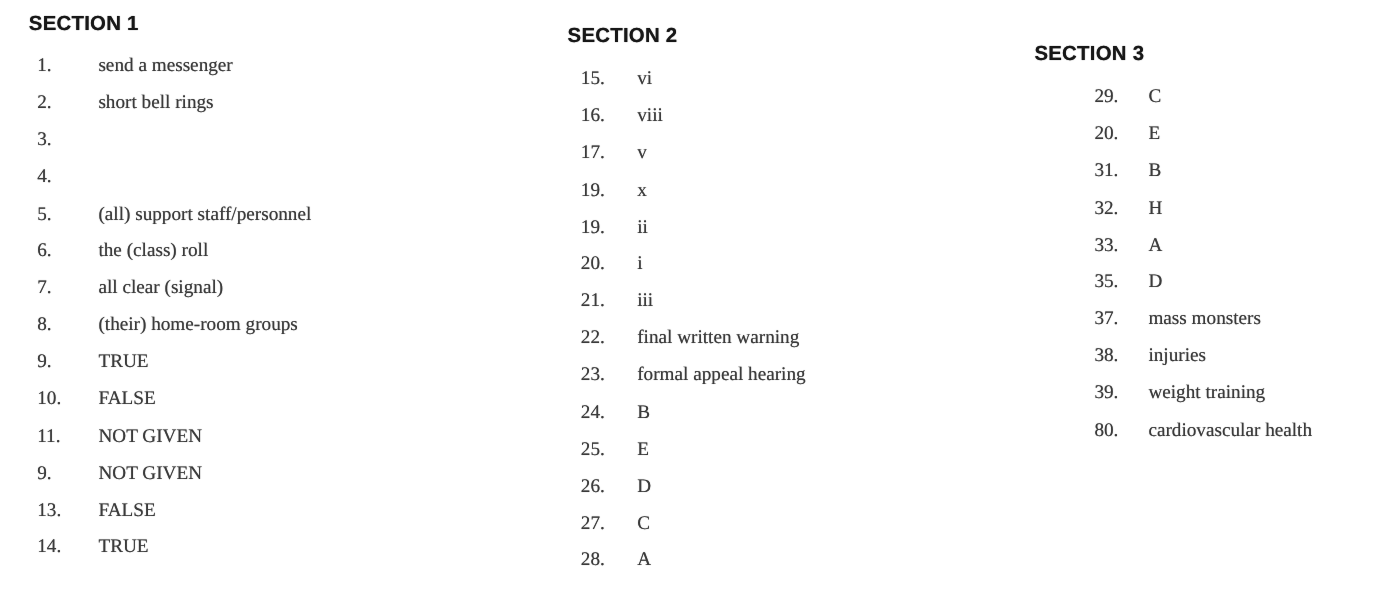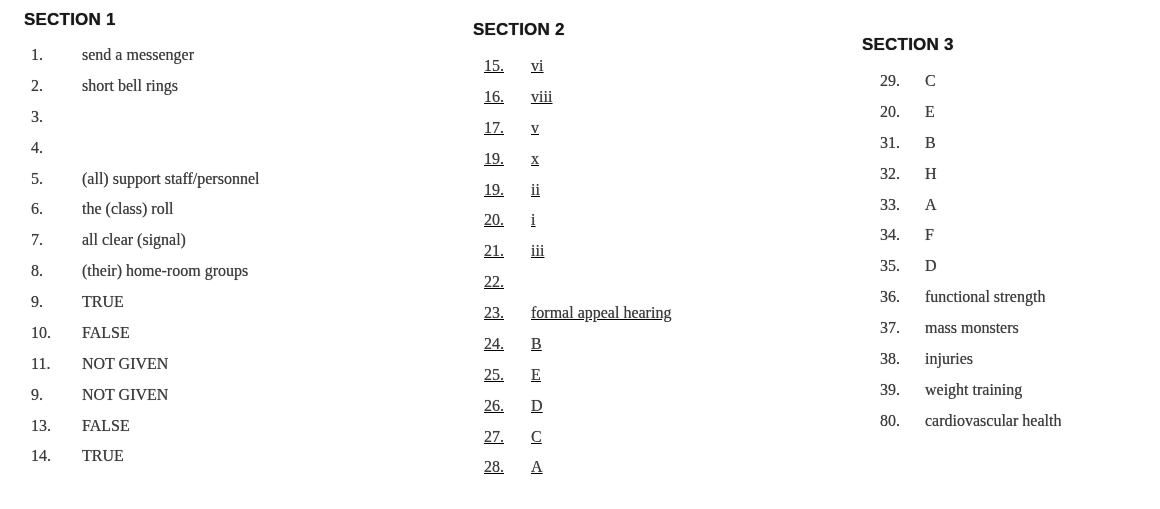"15." .l2 { text-decoration: underline -> none }
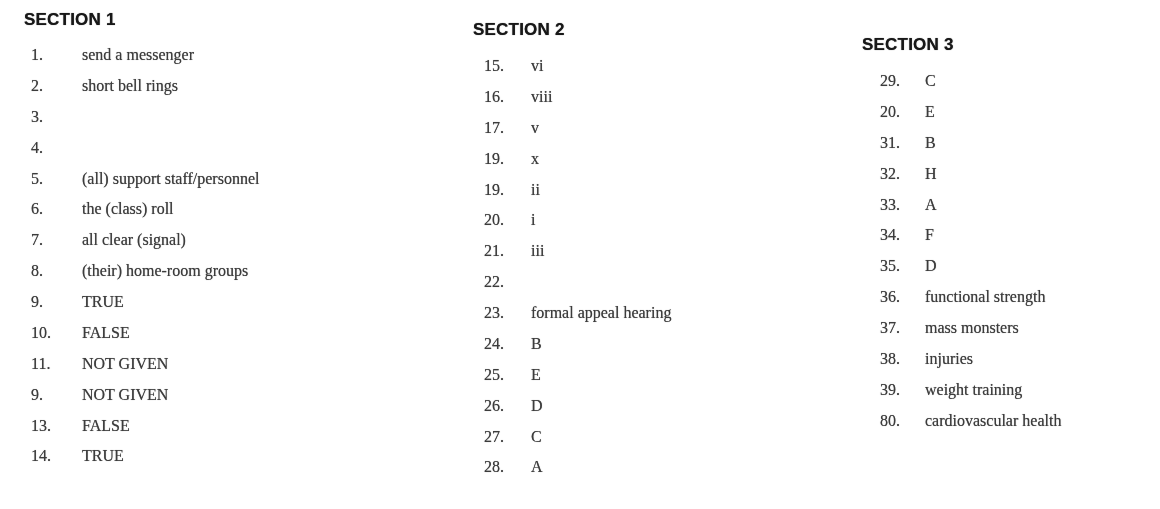"29." .l3 { left: 880px -> 912px }
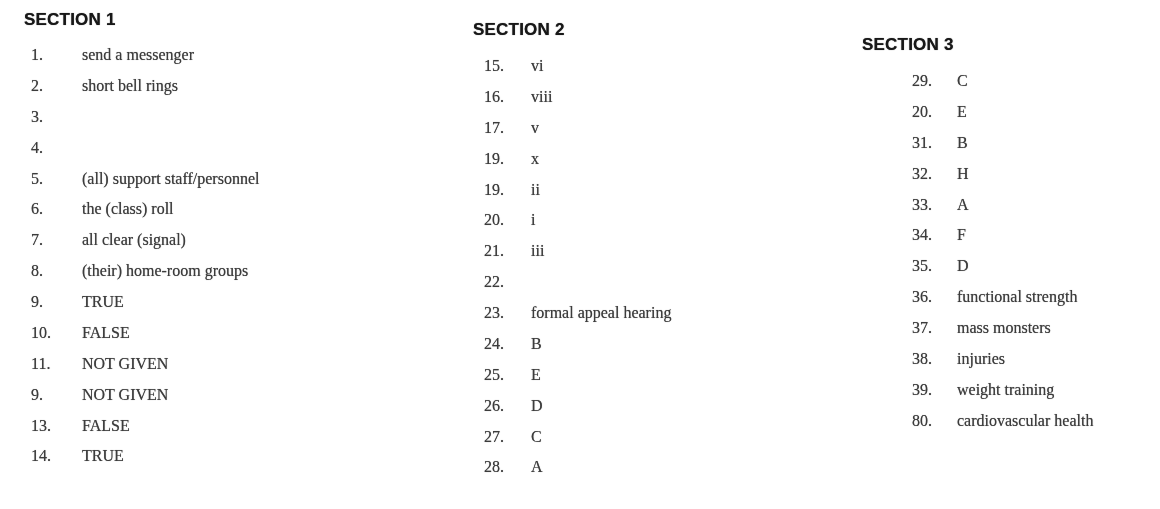"34." li.row { html: <li> <span>34.</span> <span>F</span> </li> -> none }
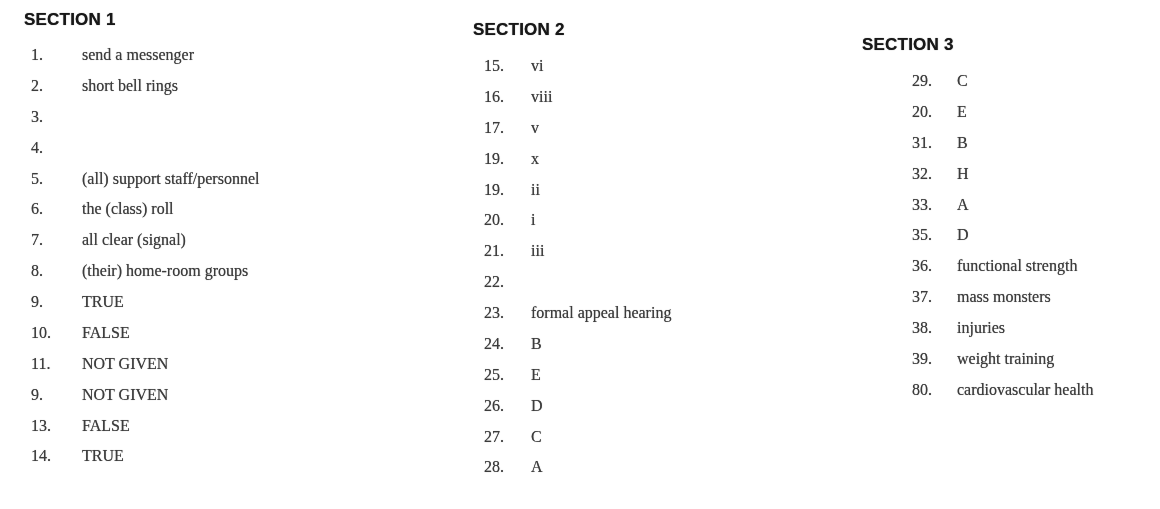"36." li.row { html: <li> <span>36.</span> <span>functional strength</span> </li> -> none }
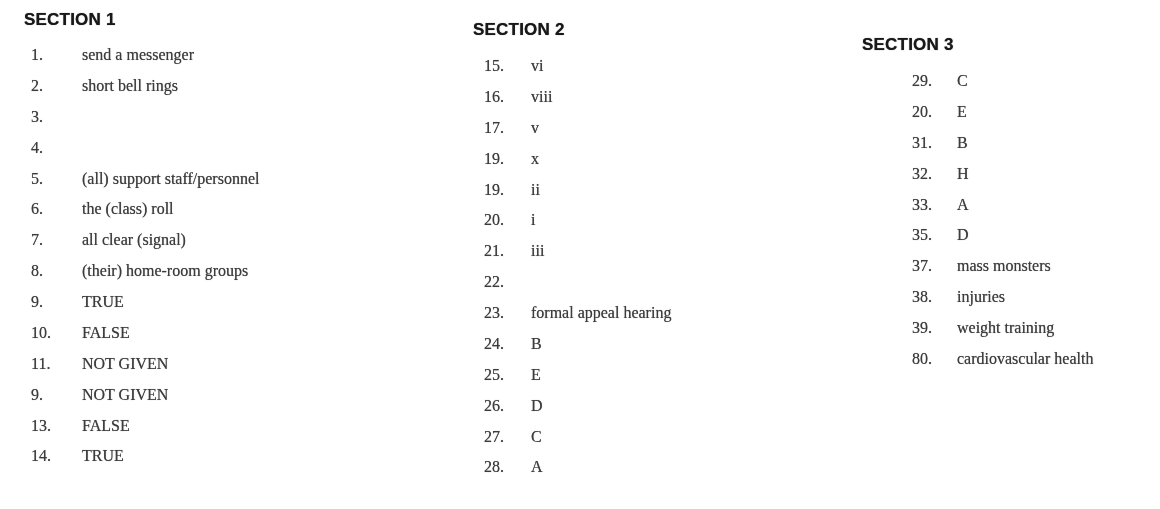"final written warning" span.ans { html: none -> <span>final written warning</span> }
